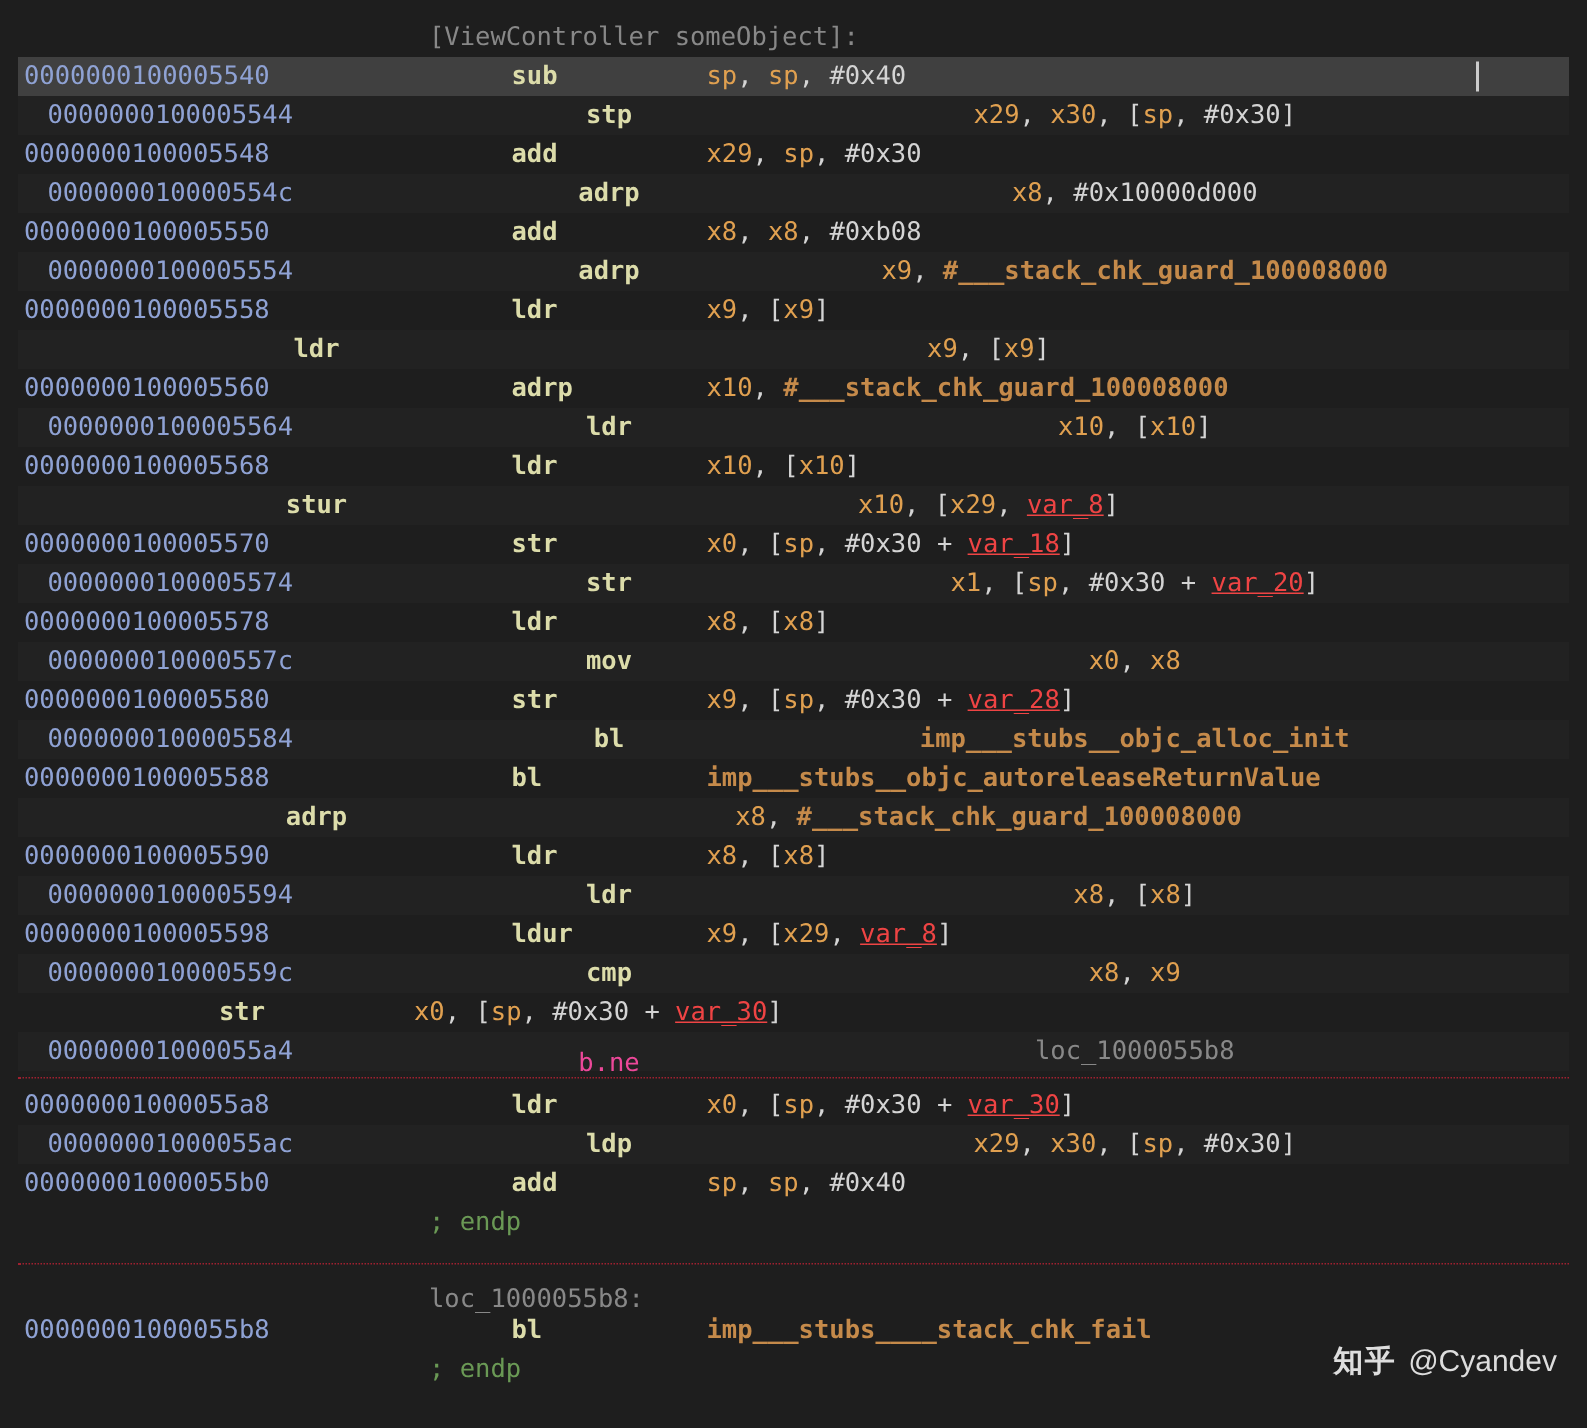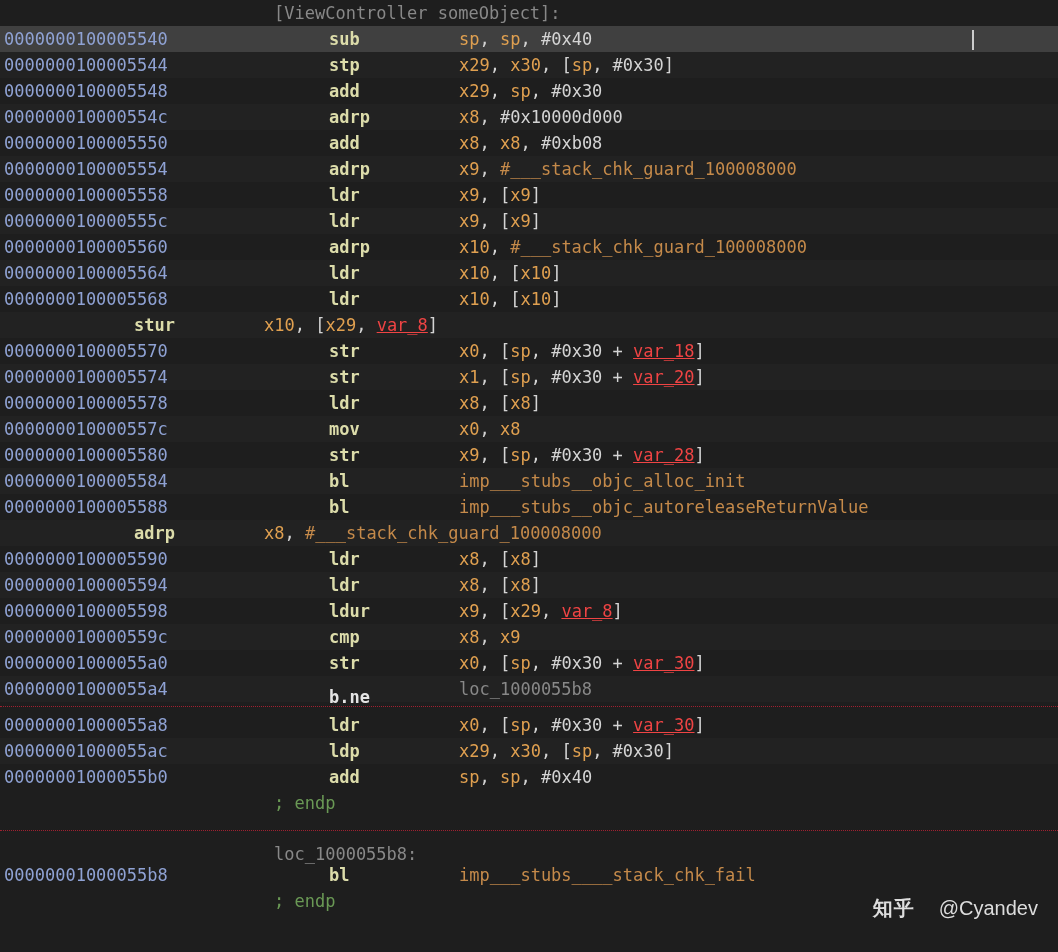"[ViewController someObject]:" .editor { padding: 0 -> 12px }
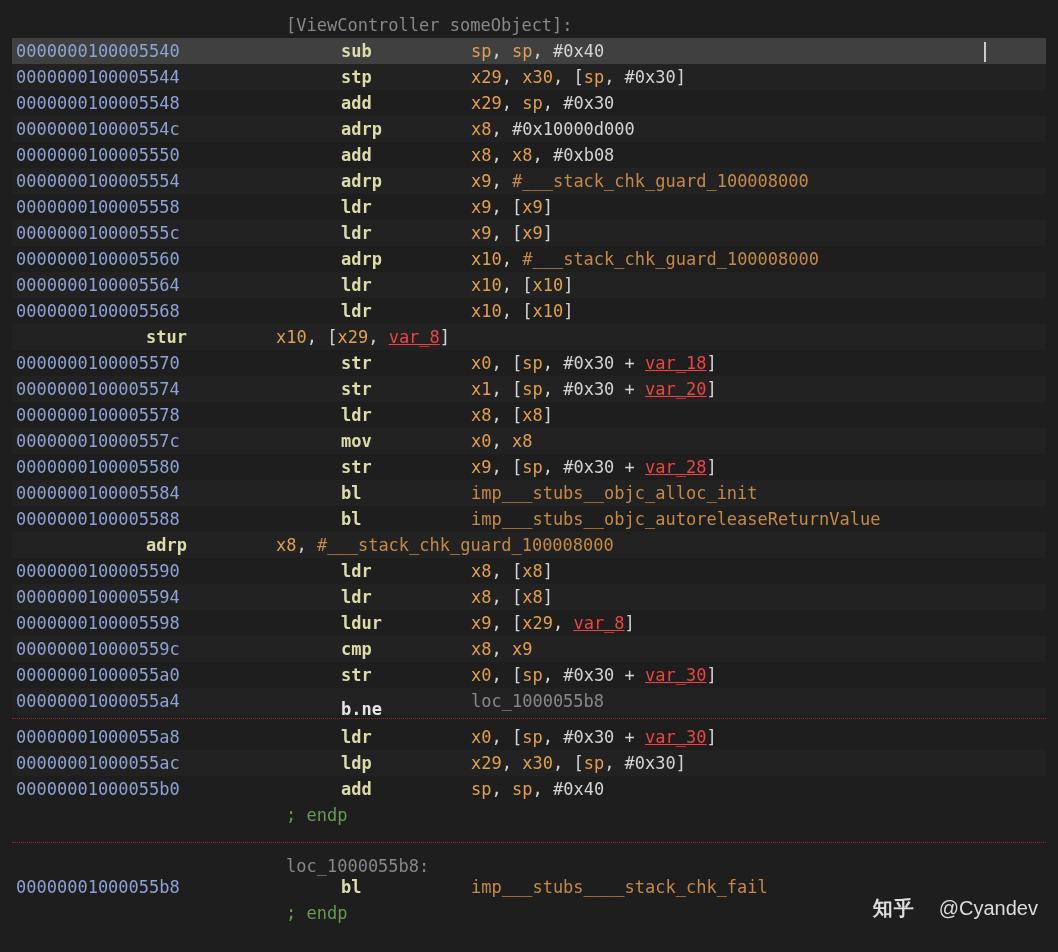"0000000100005544" .line.alt { text-align: none -> center }
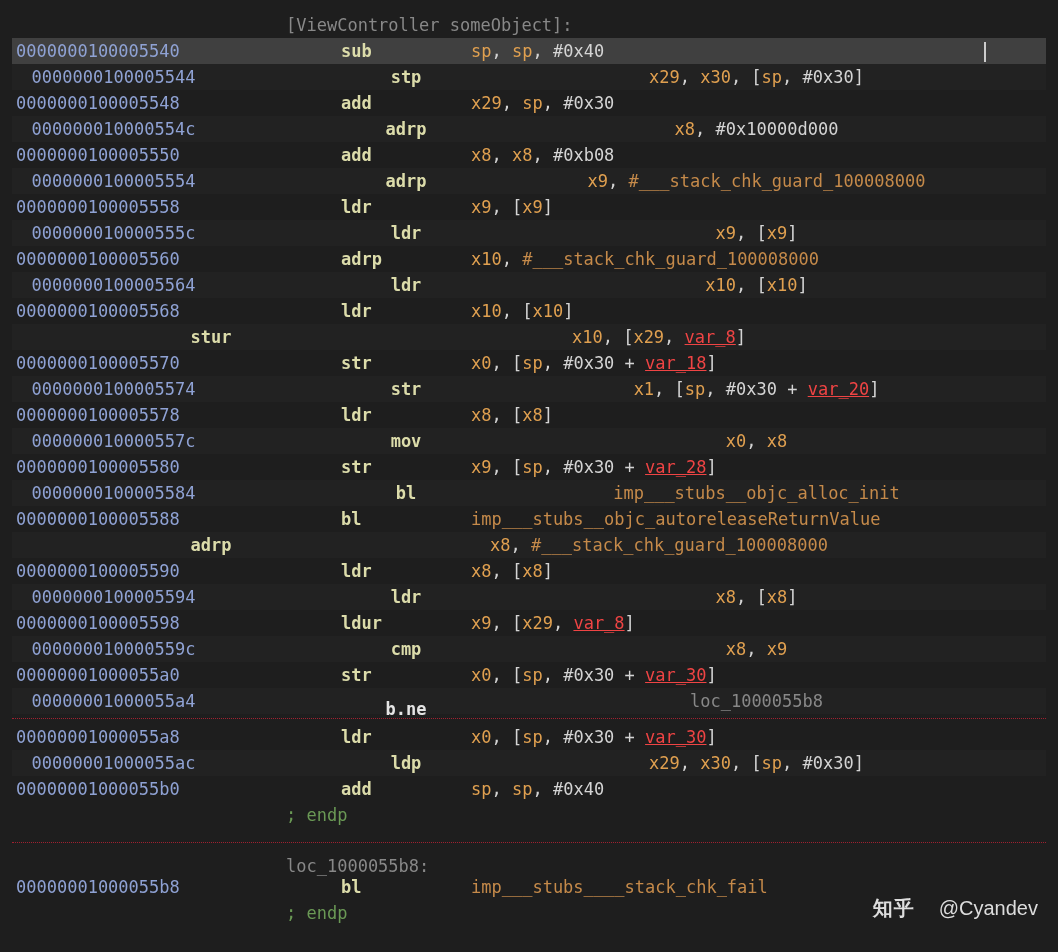"#___stack_chk_guard_100008000" .sym { font-weight: none -> bold }
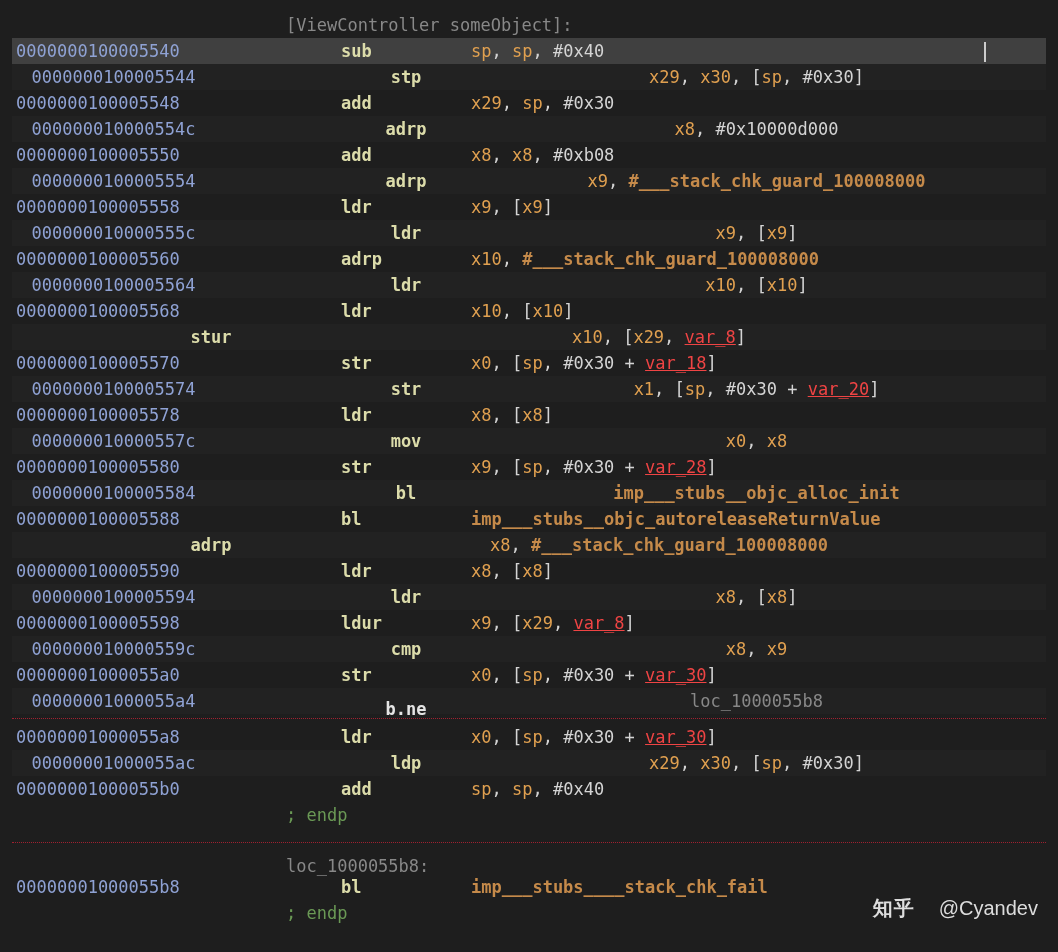"000000010000555c" span.address { html: <span>000000010000555c</span> -> none }
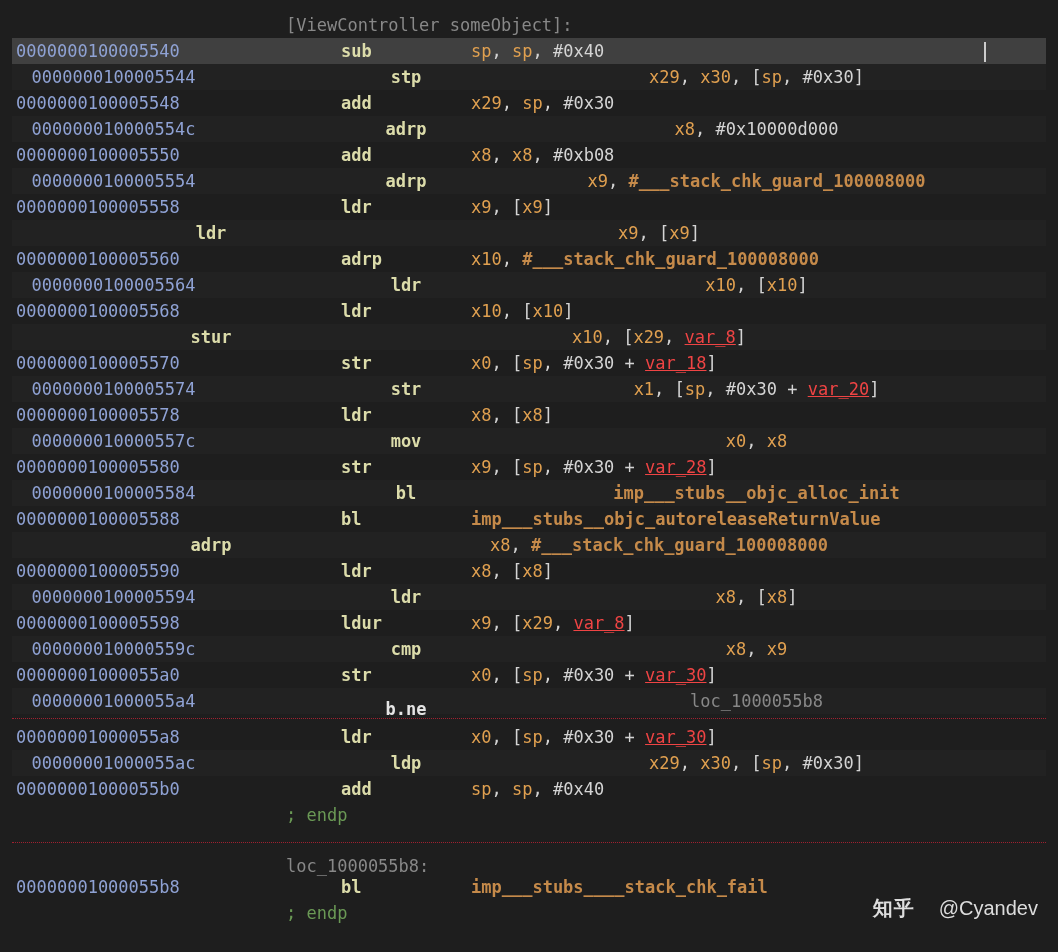"00000001000055a0" span.address { html: <span>00000001000055a0</span> -> none }
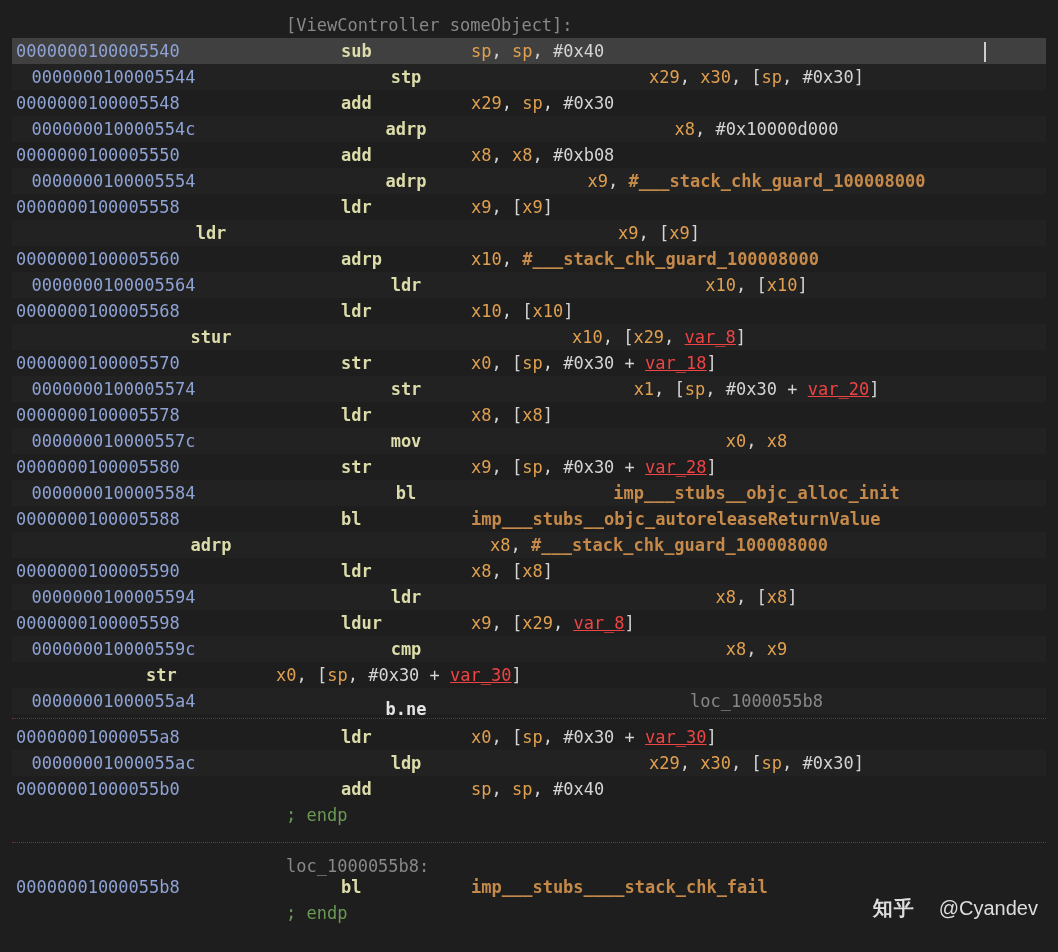"b.ne" .mnemonic-dim { color: #e5e5e5 -> #ec4899; font-weight: bold -> normal }
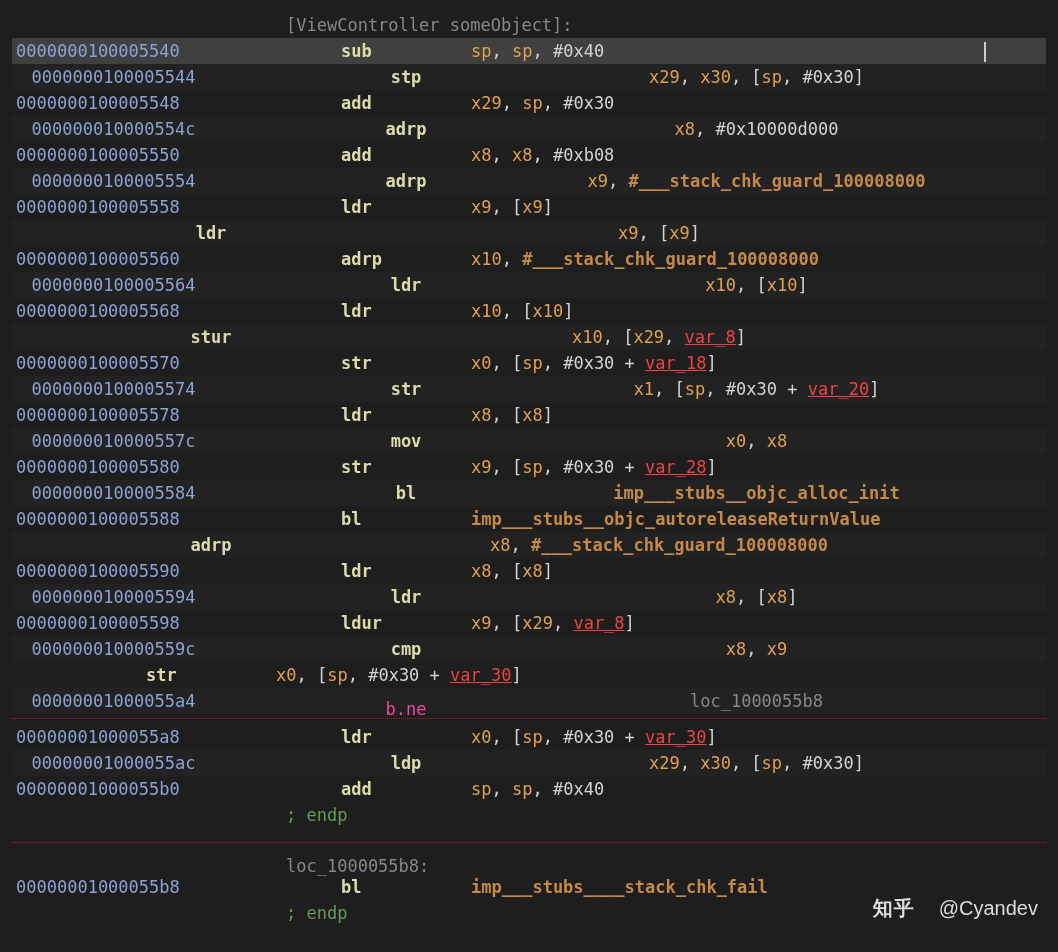"知乎" .watermark { gap: 24px -> 8px }
